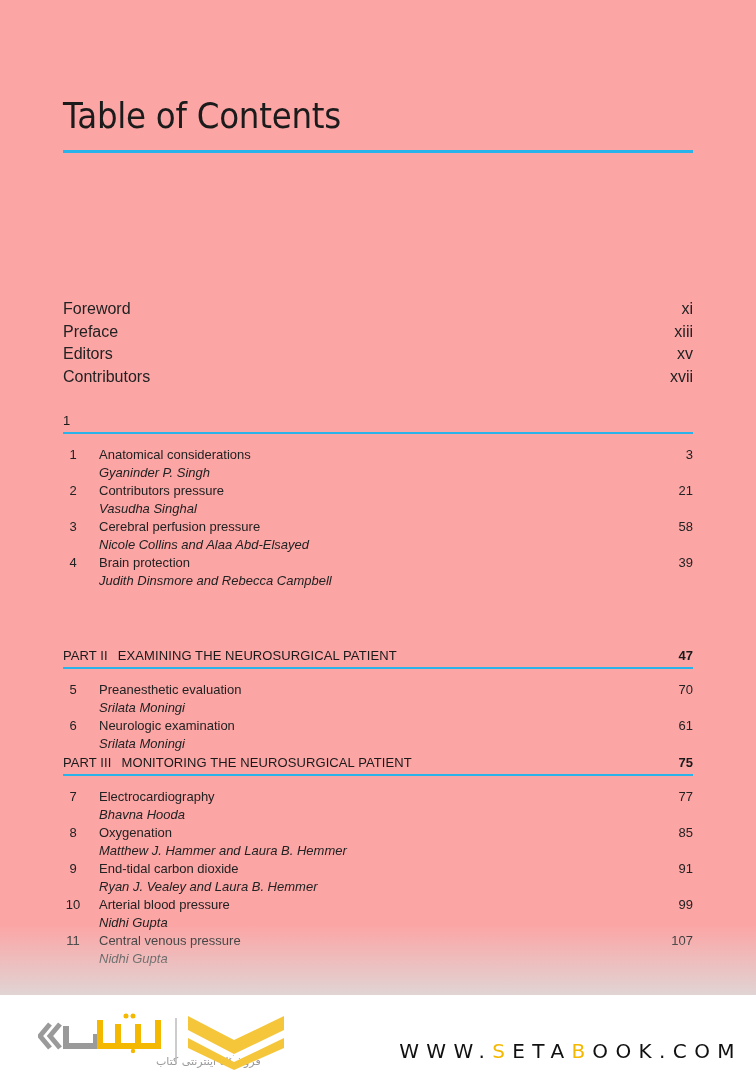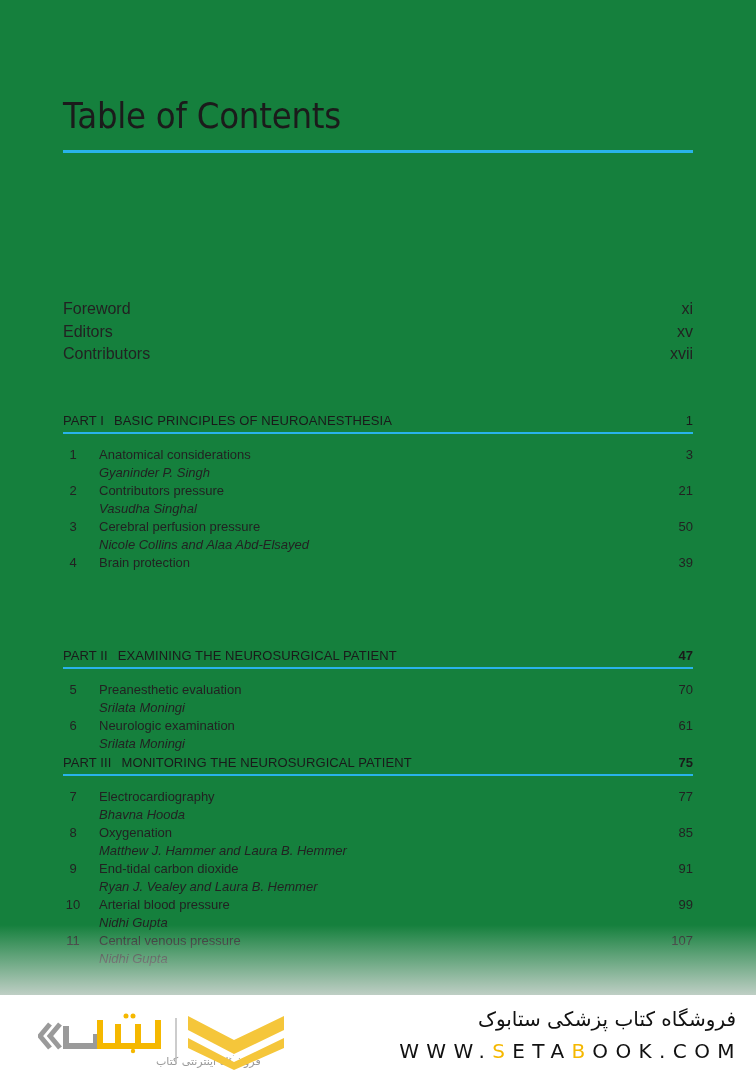"Table of Contents" .page { background: #15803d -> #fca5a5 }
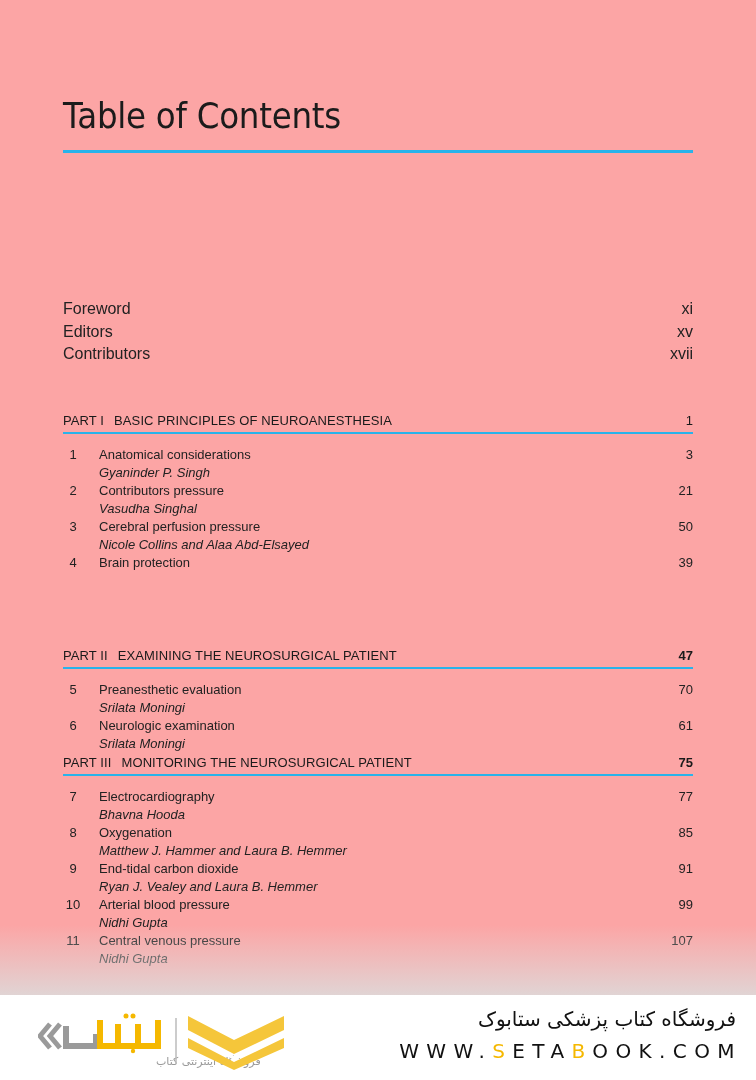"Preface" div.front-row { html: none -> <div> <span>Preface</span> <span>xiii</span> </div> }
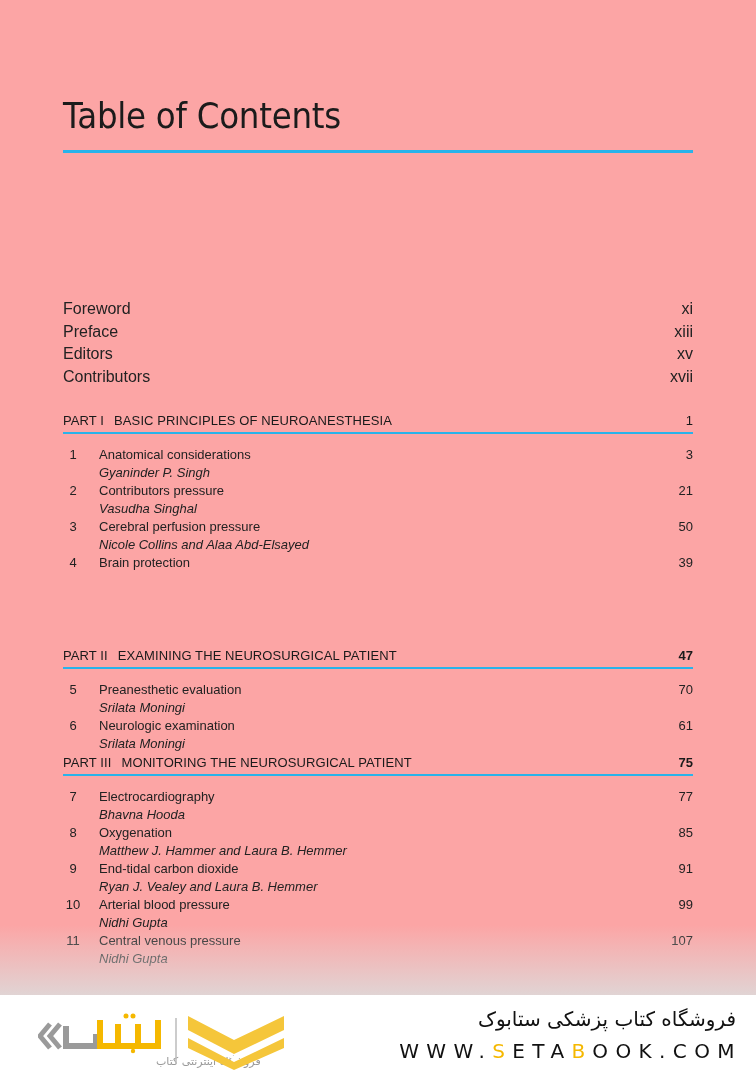"PART I BASIC PRINCIPLES OF" span.label { html: <span><span>PART I</span><span>BASIC PRINCIPLES OF NEUROANESTHESIA</span></span> -> none }
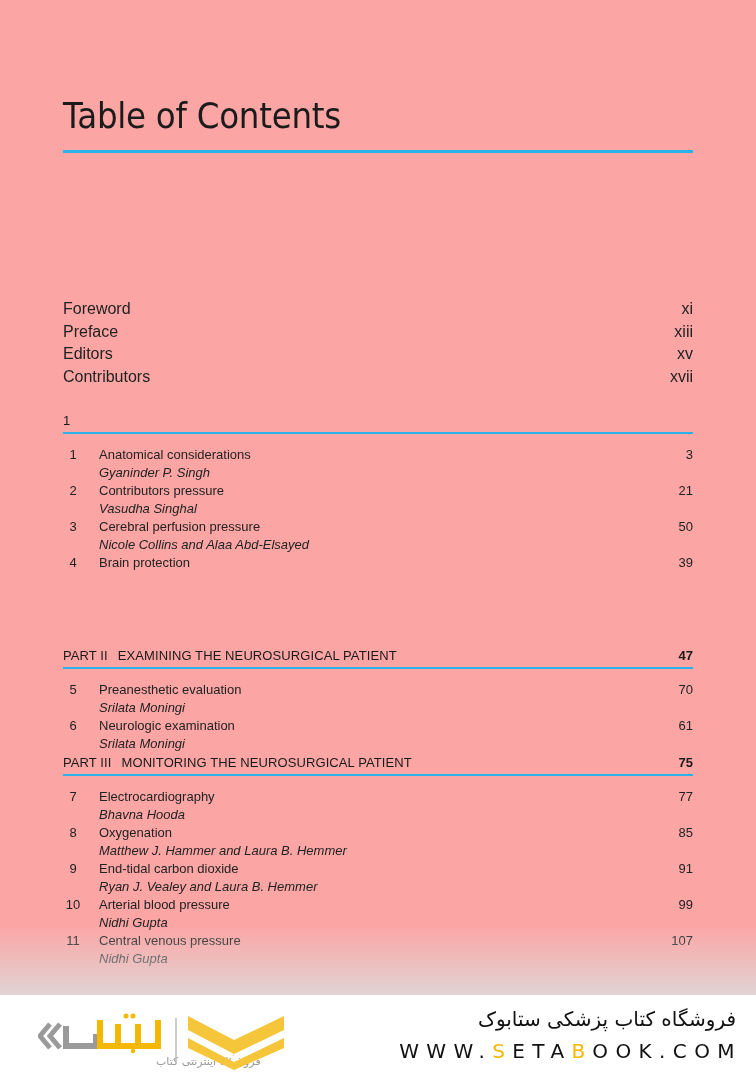"50" span.cpg { text: 50 -> 58 }
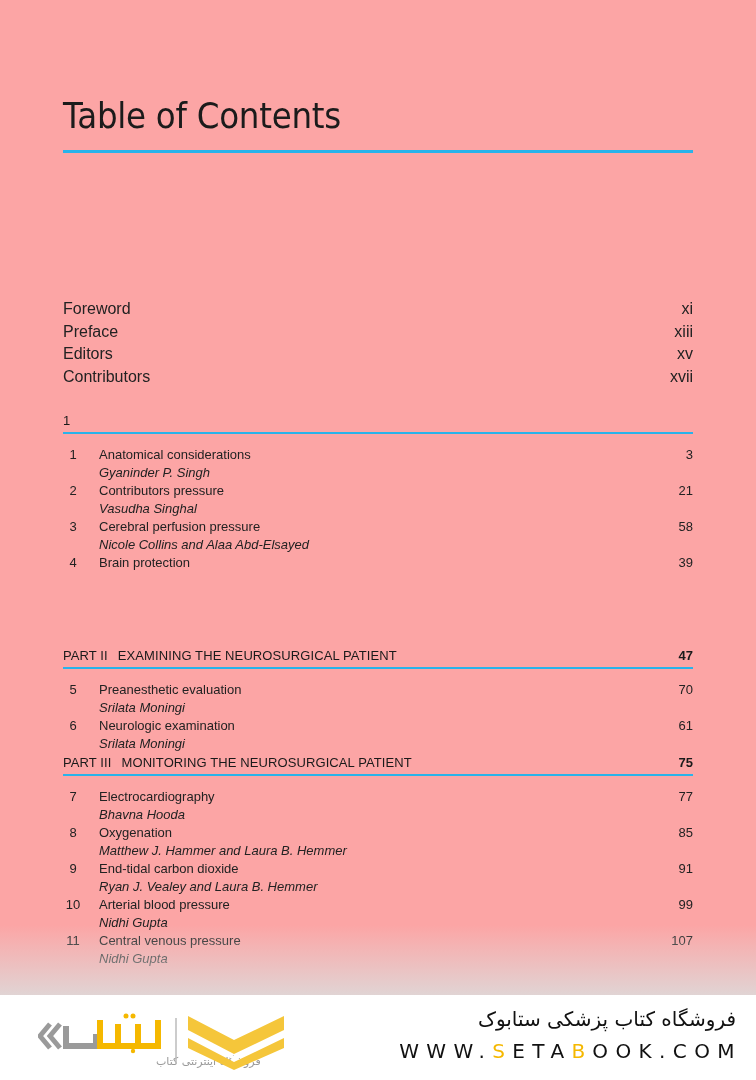"Judith Dinsmore and Rebecca Campbell" span.cauth { html: none -> <span>Judith Dinsmore and Rebecca Campbell</span> }
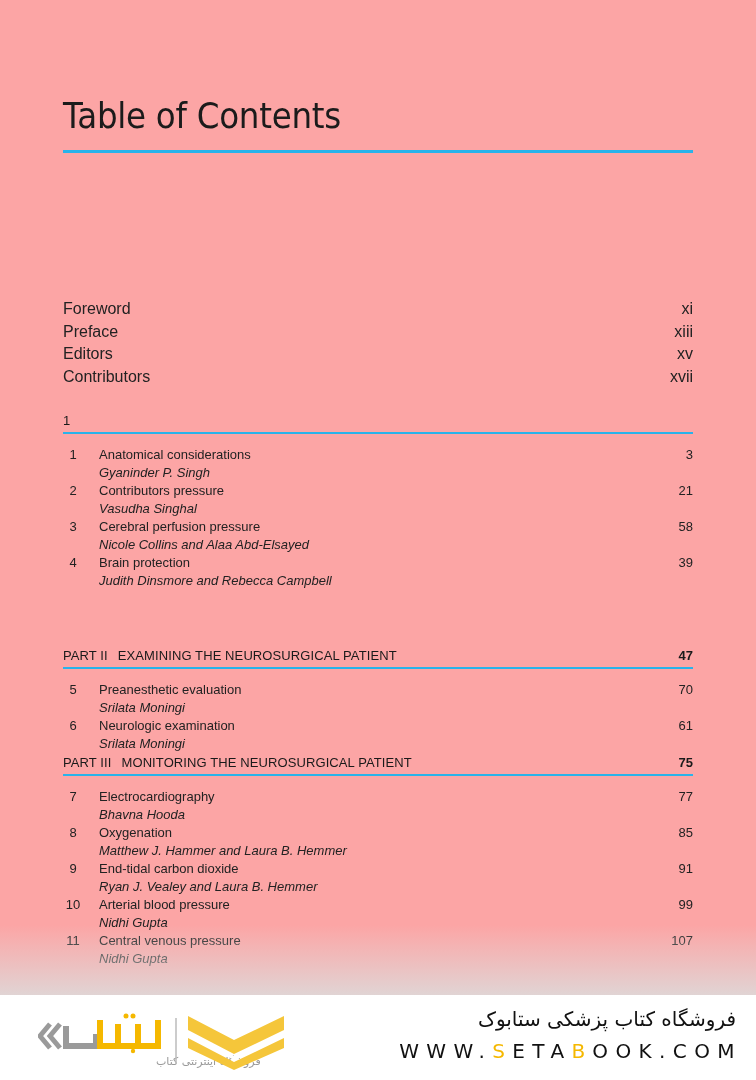"فروشگاه کتاب پزشکی ستابوک" div.fa-title { html: <div>فروشگاه کتاب پزشکی ستابوک</div> -> none }
